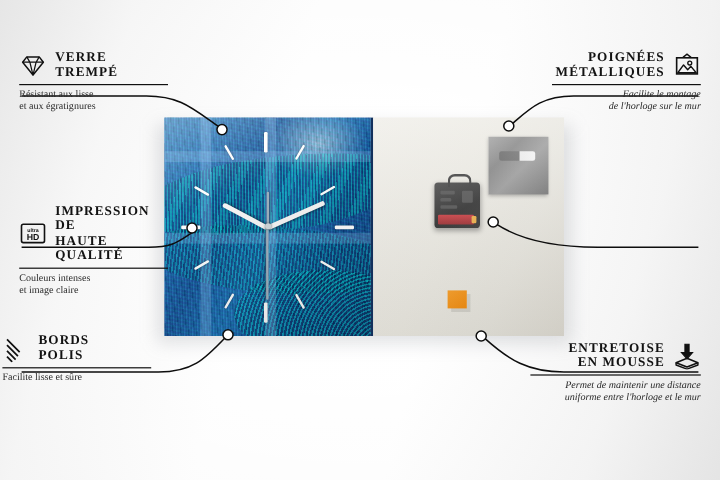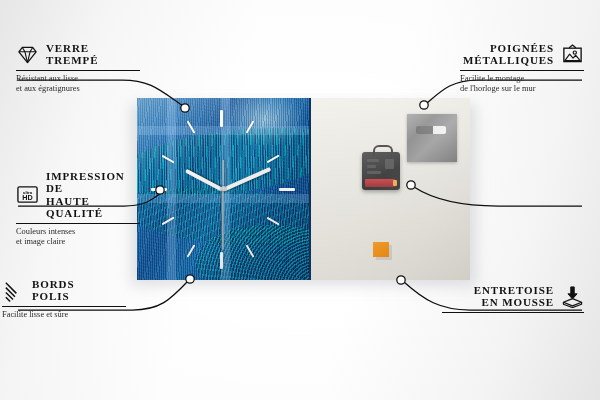"Facilite le montage" .right .co-desc { font-style: none -> italic; text-align: none -> right }
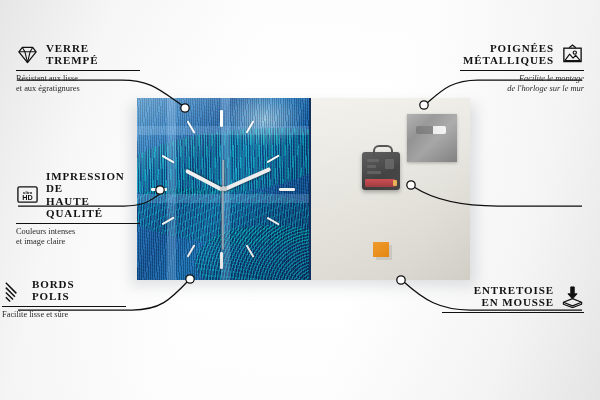"Permet de maintenir une distance" div.co-desc { html: none -> <div>Permet de maintenir une distance uniforme entre l'horloge et le mur</div> }
